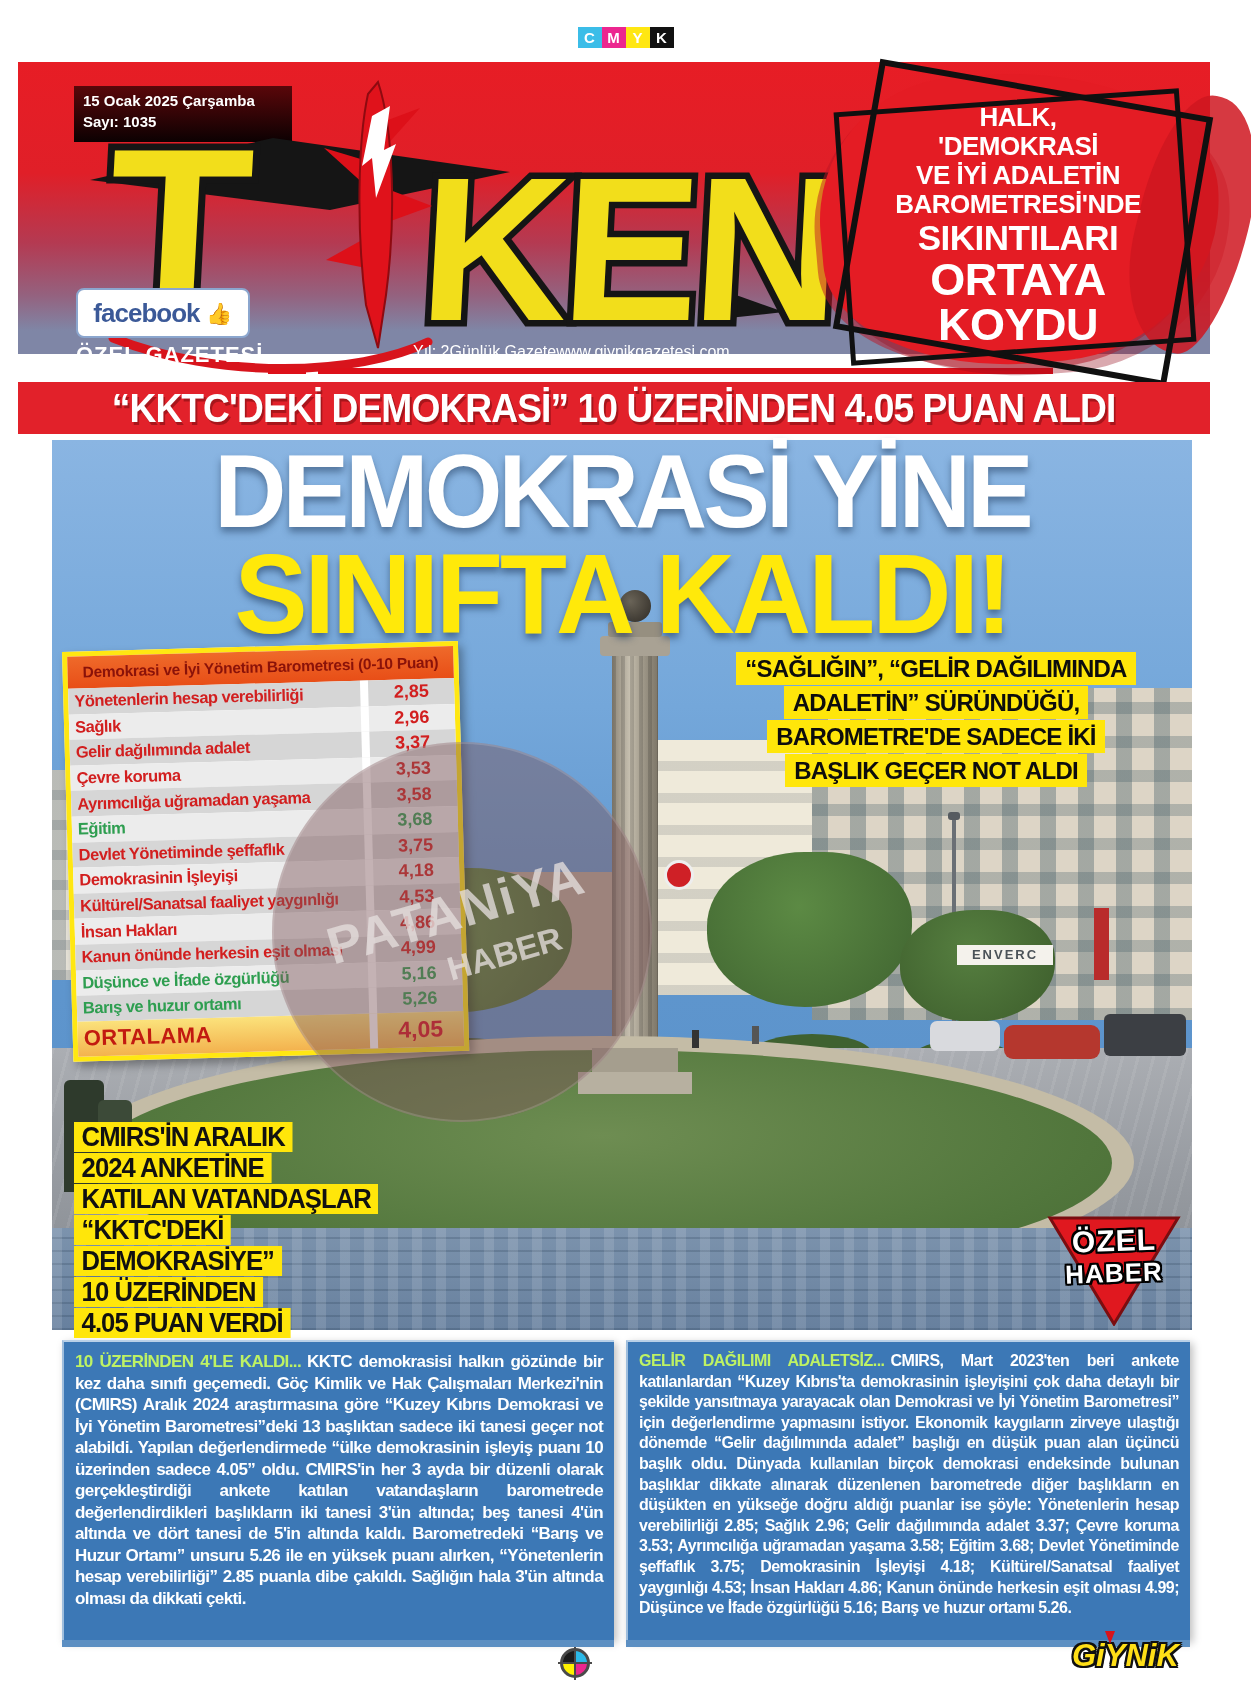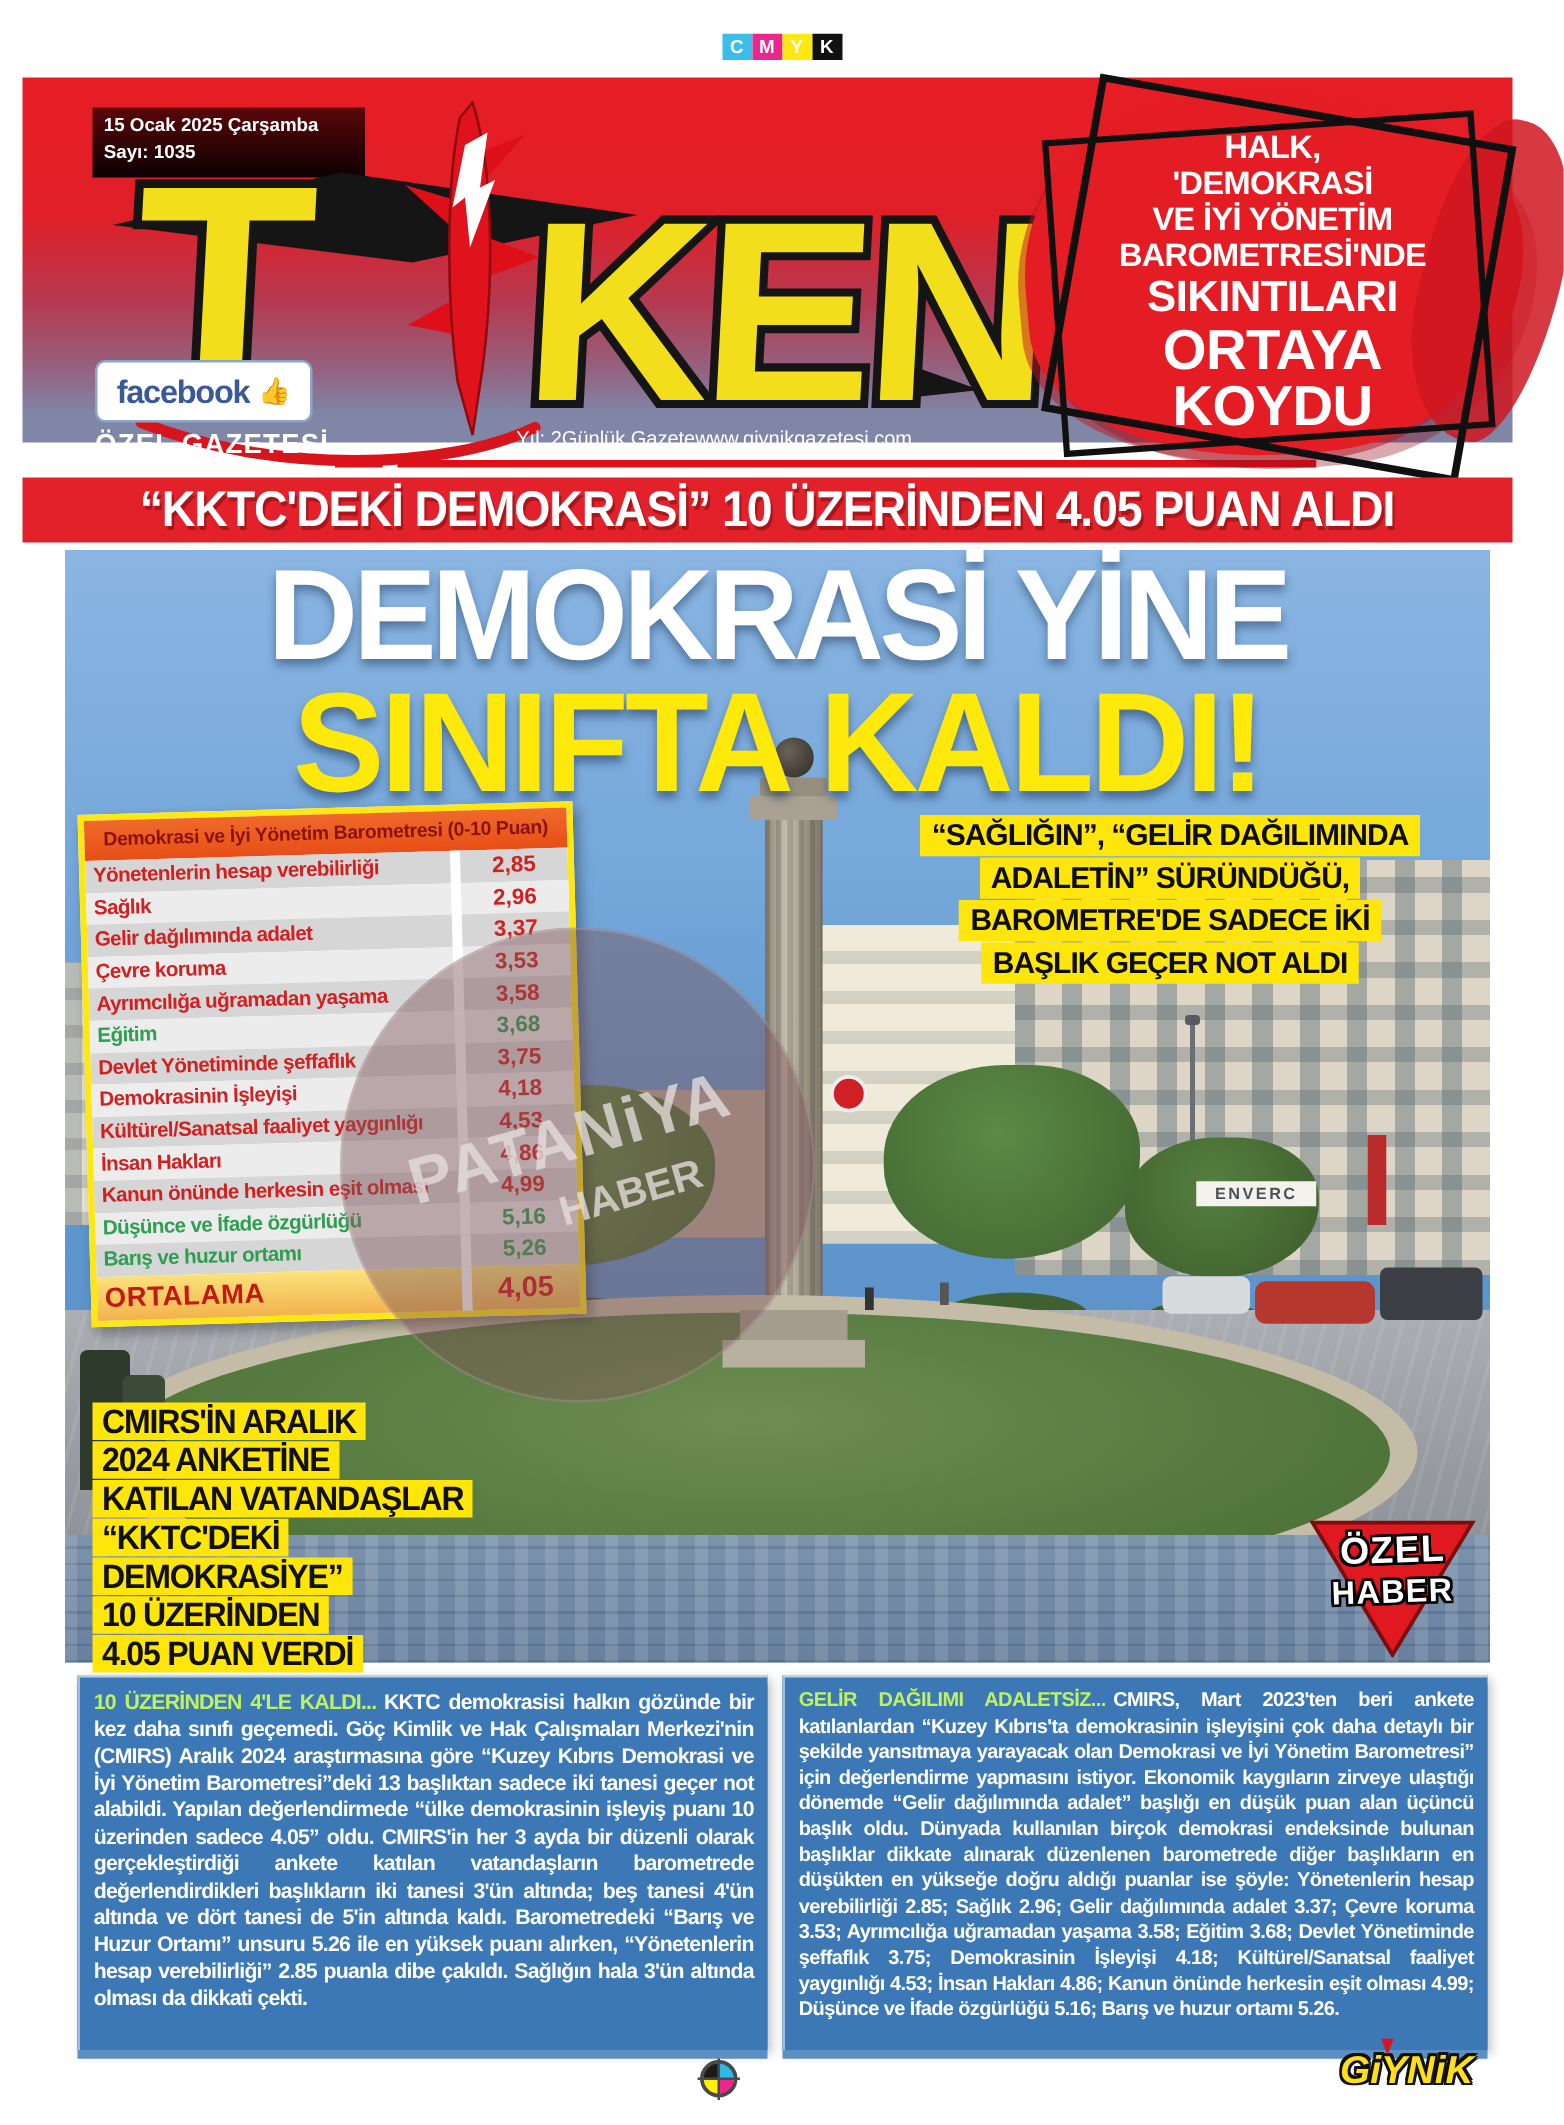"VE İYİ YÖNETİM" div.rp { text: YÖNETİM -> ADALETİN }
